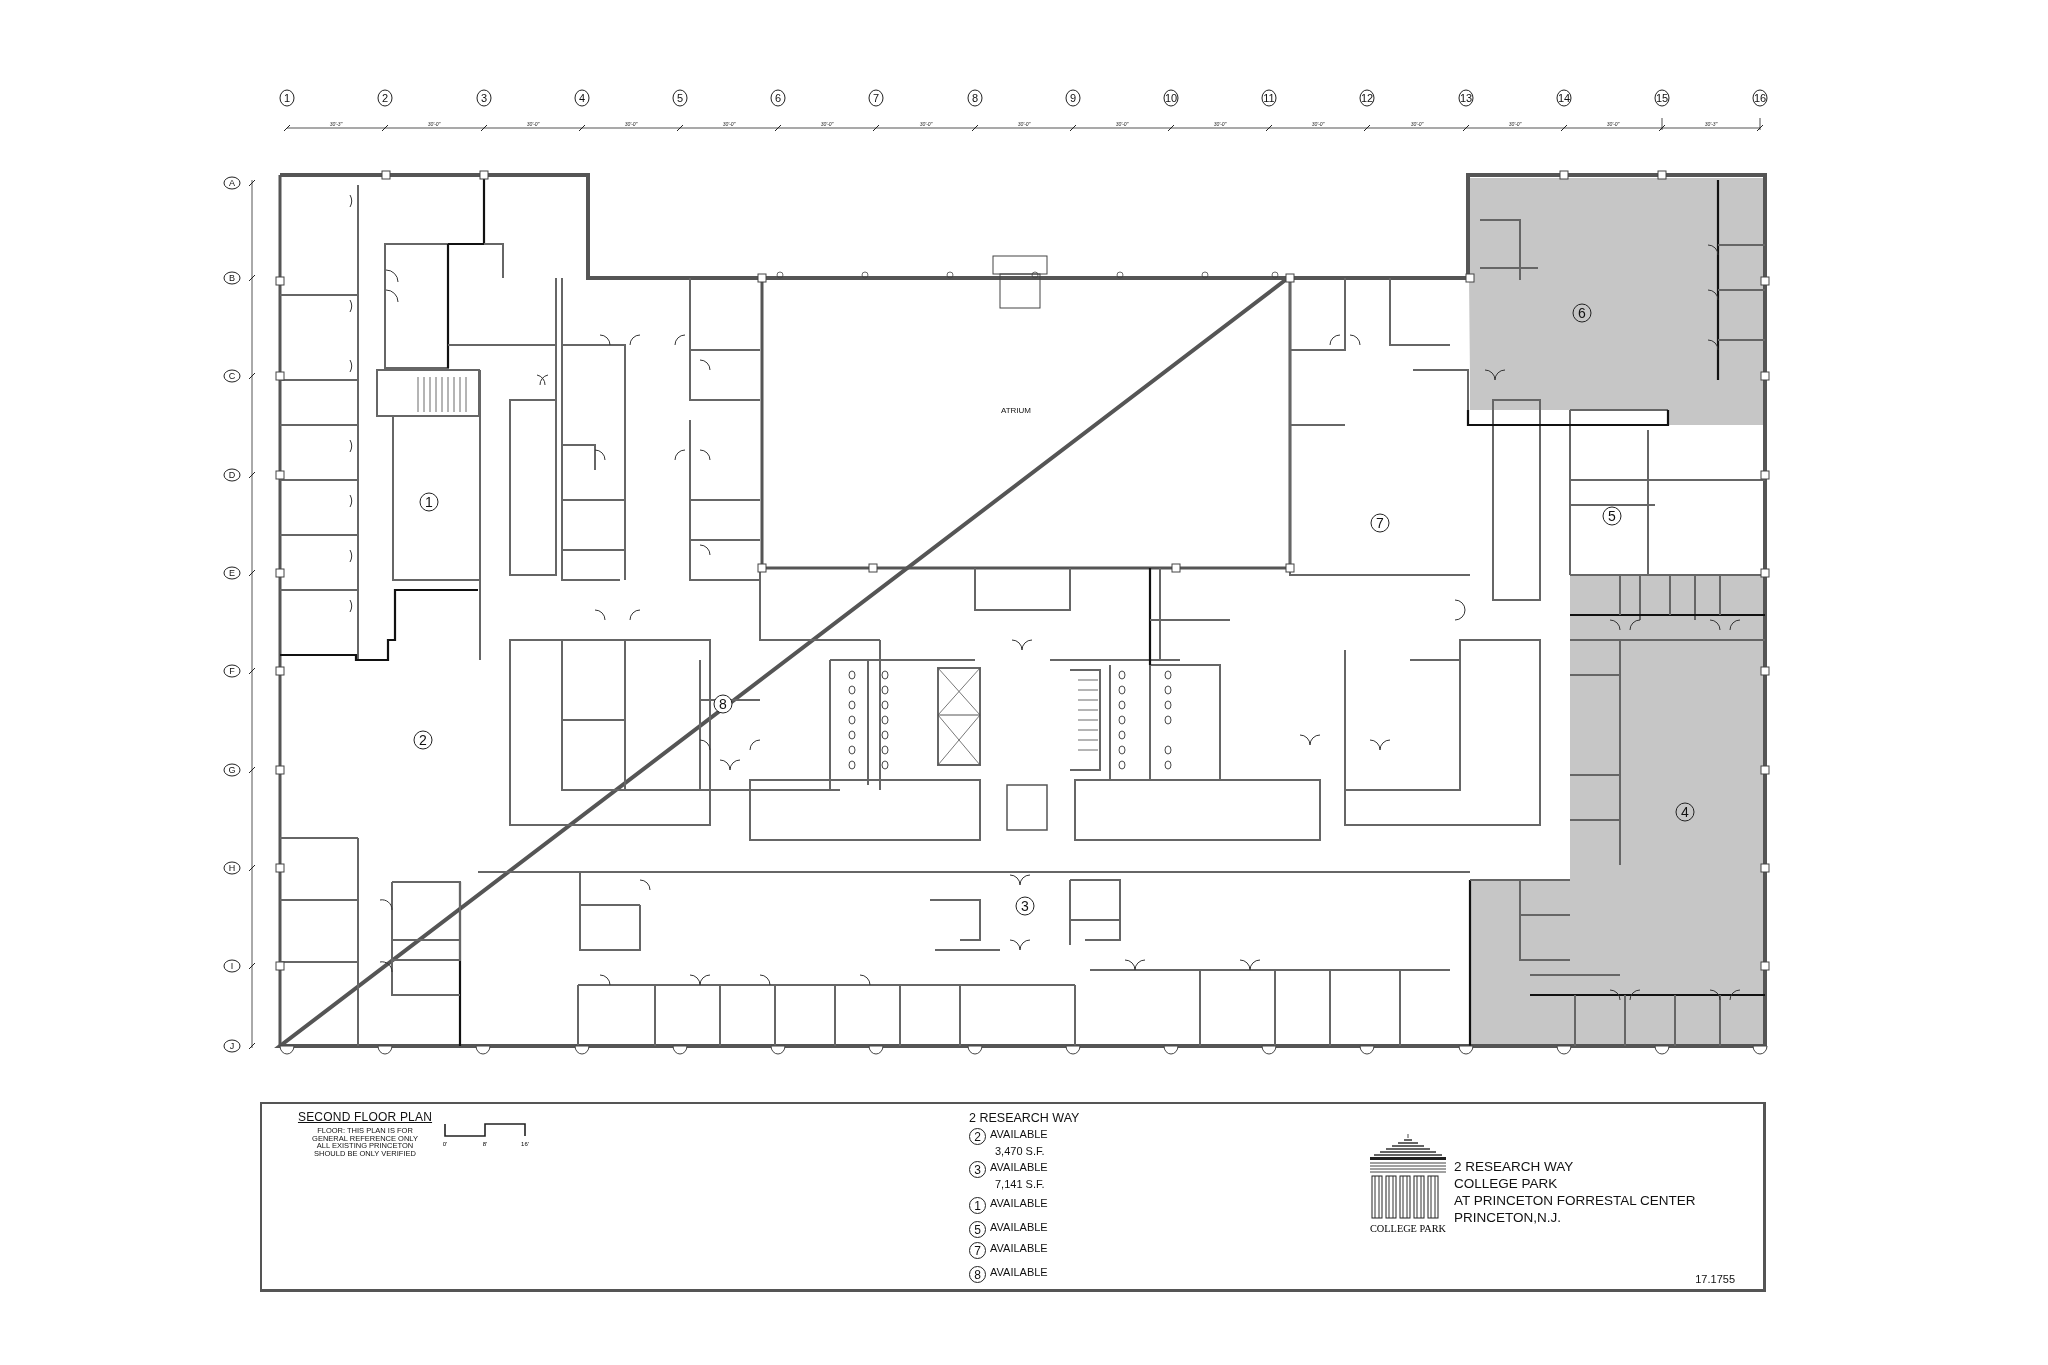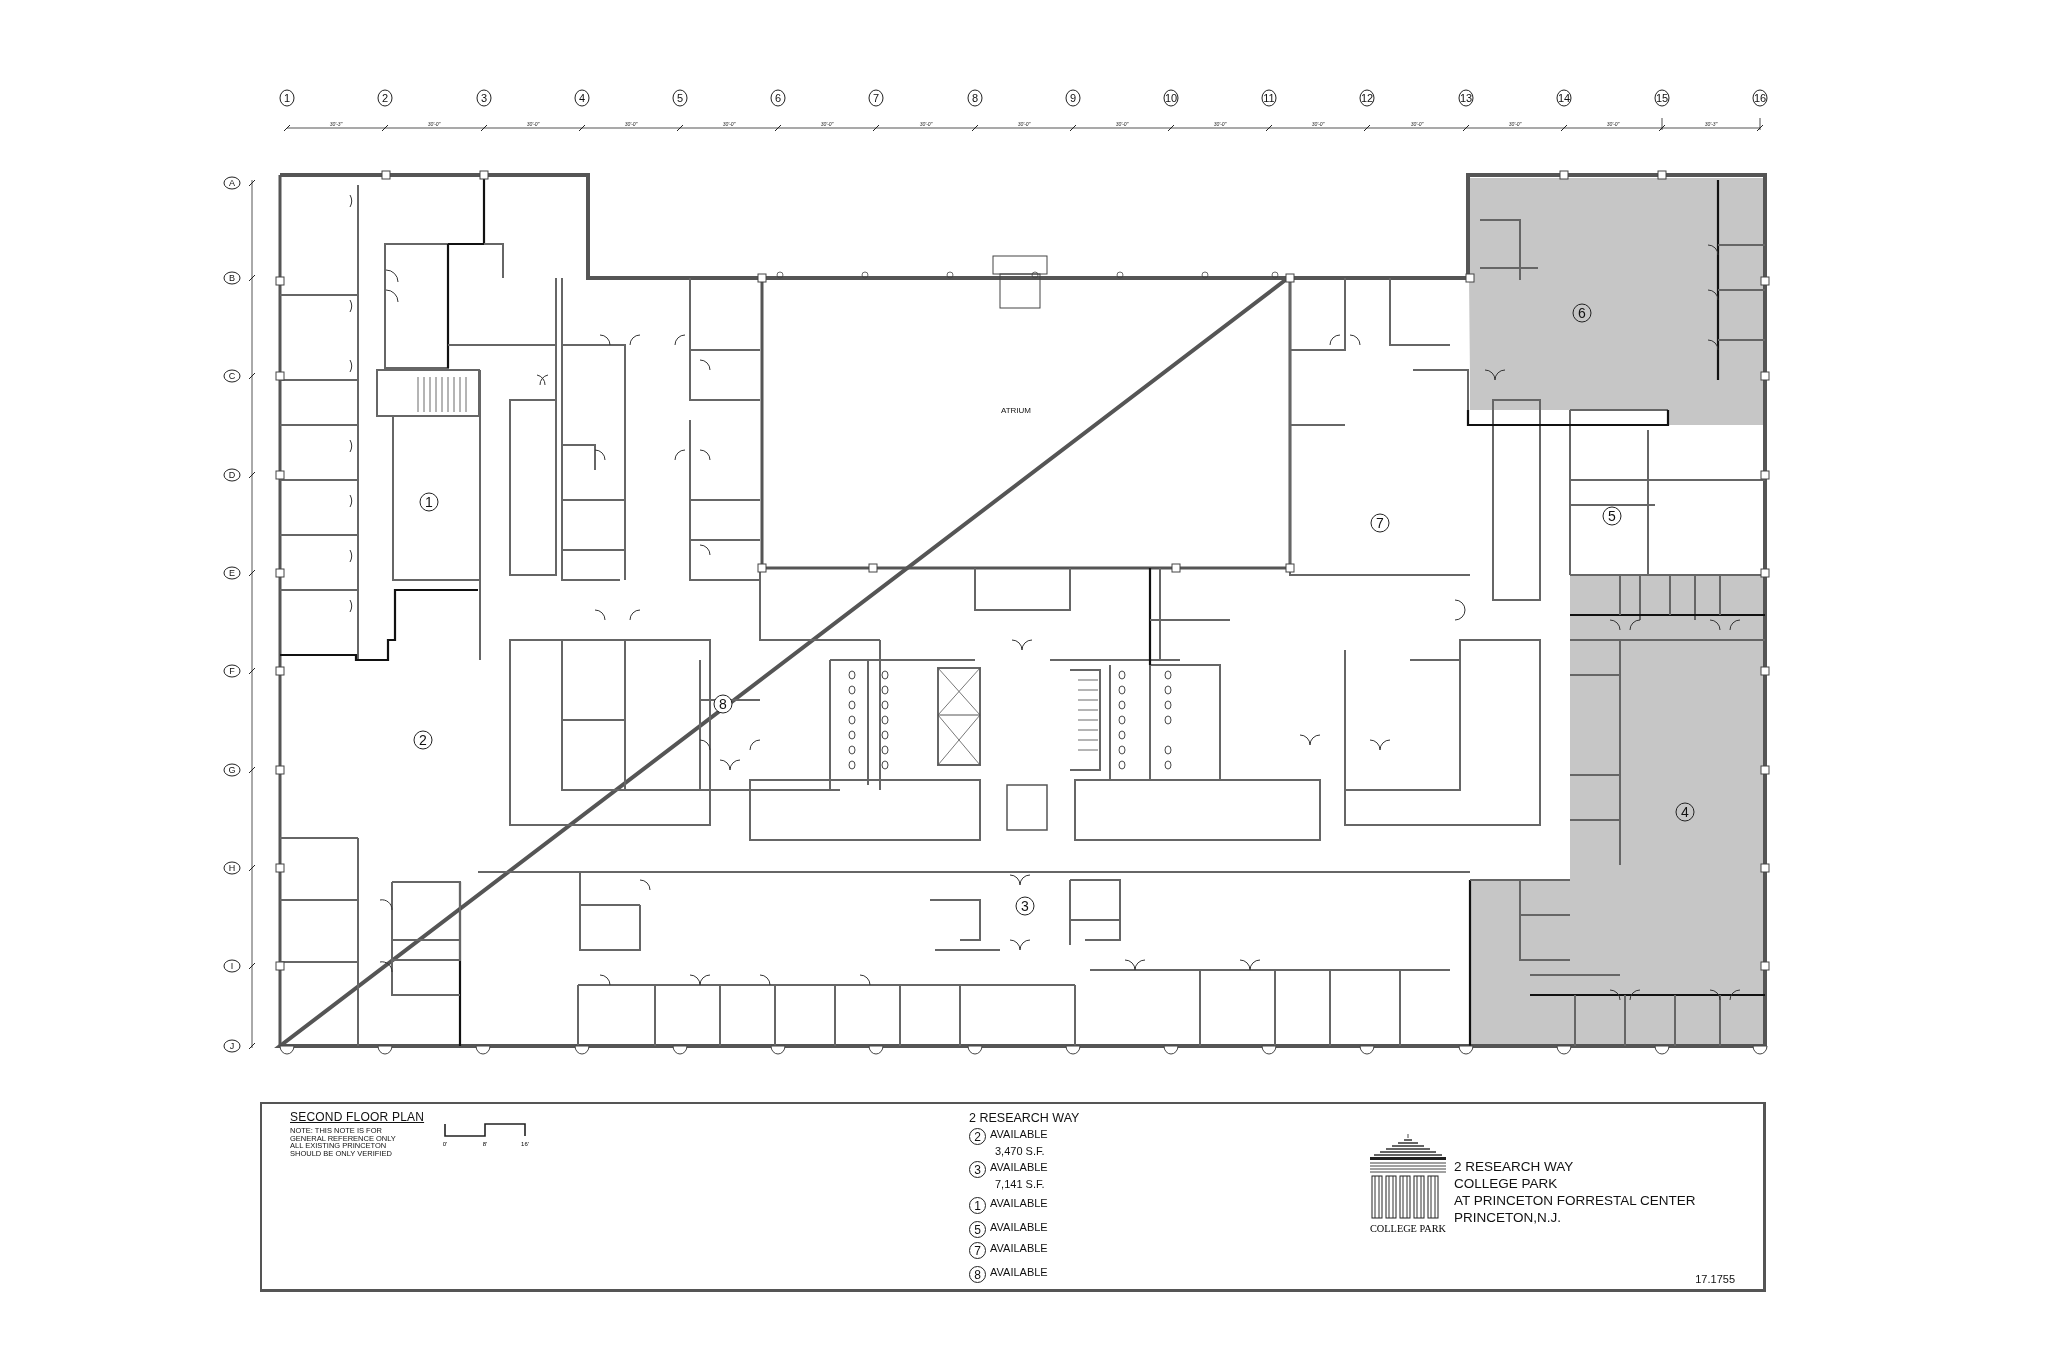"SECOND FLOOR PLAN" .tb-left { text-align: none -> center }
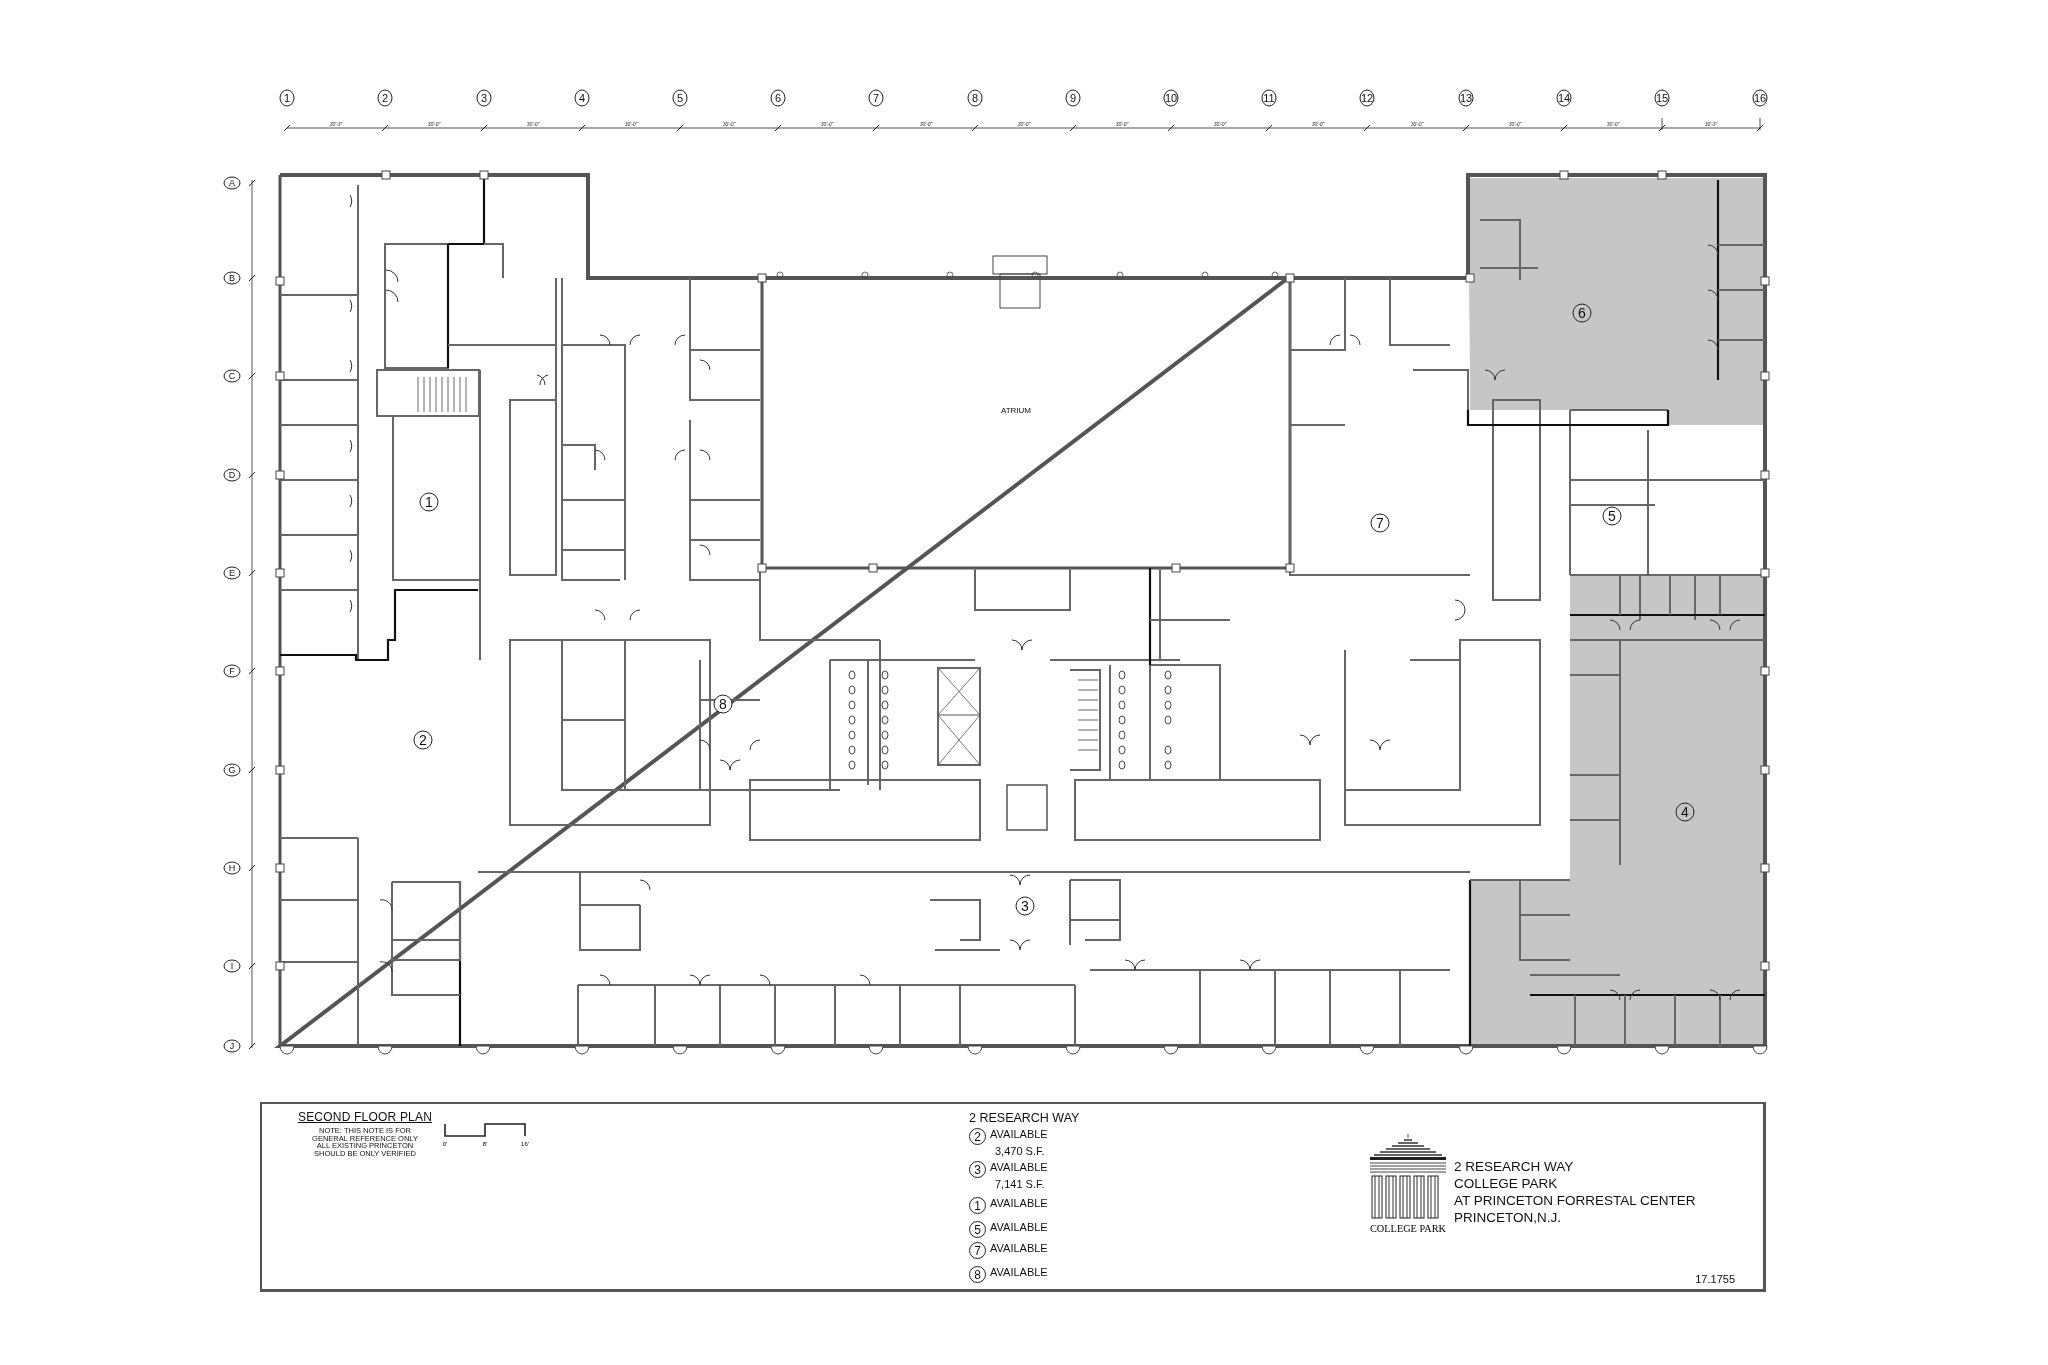"NOTE: THIS NOTE IS FOR" div { text: NOTE: THIS NOTE -> FLOOR: THIS PLAN }
